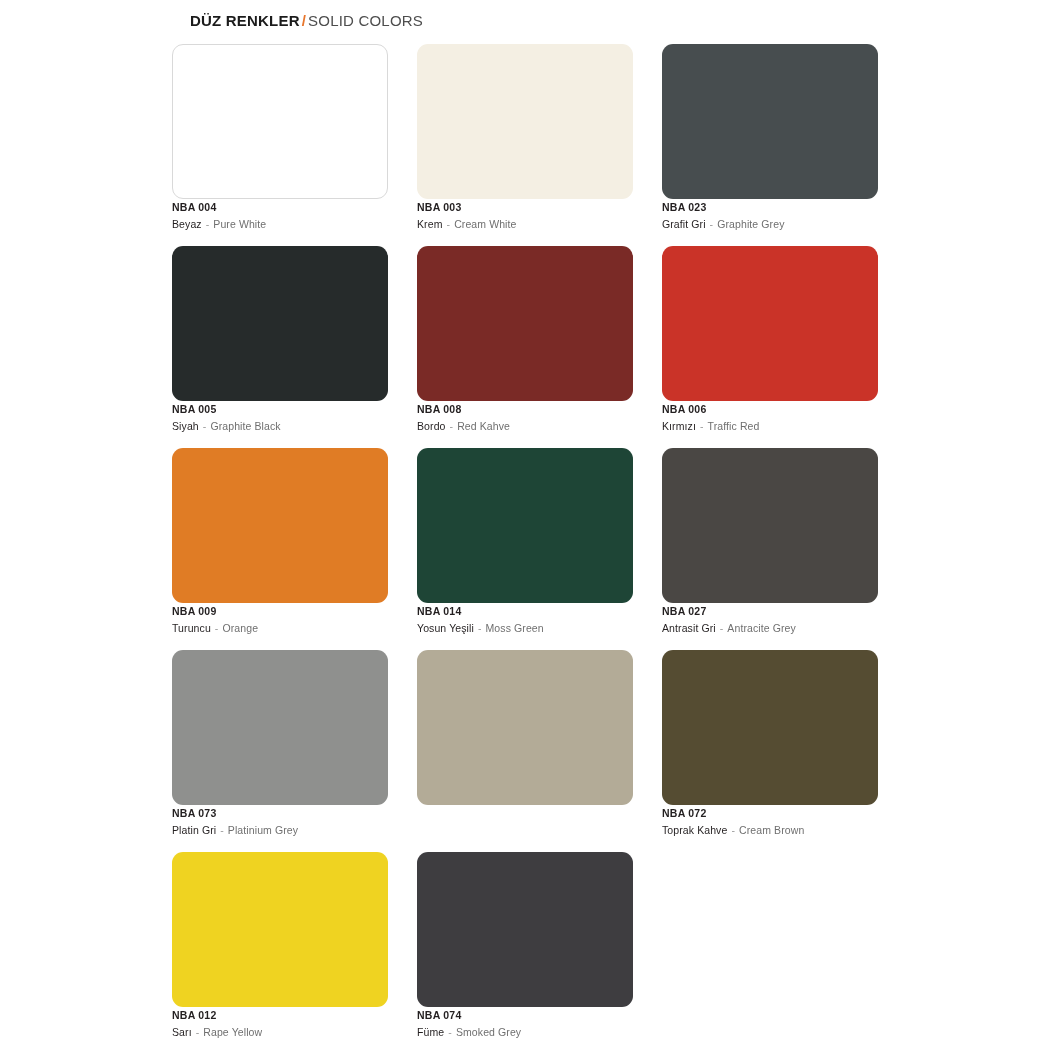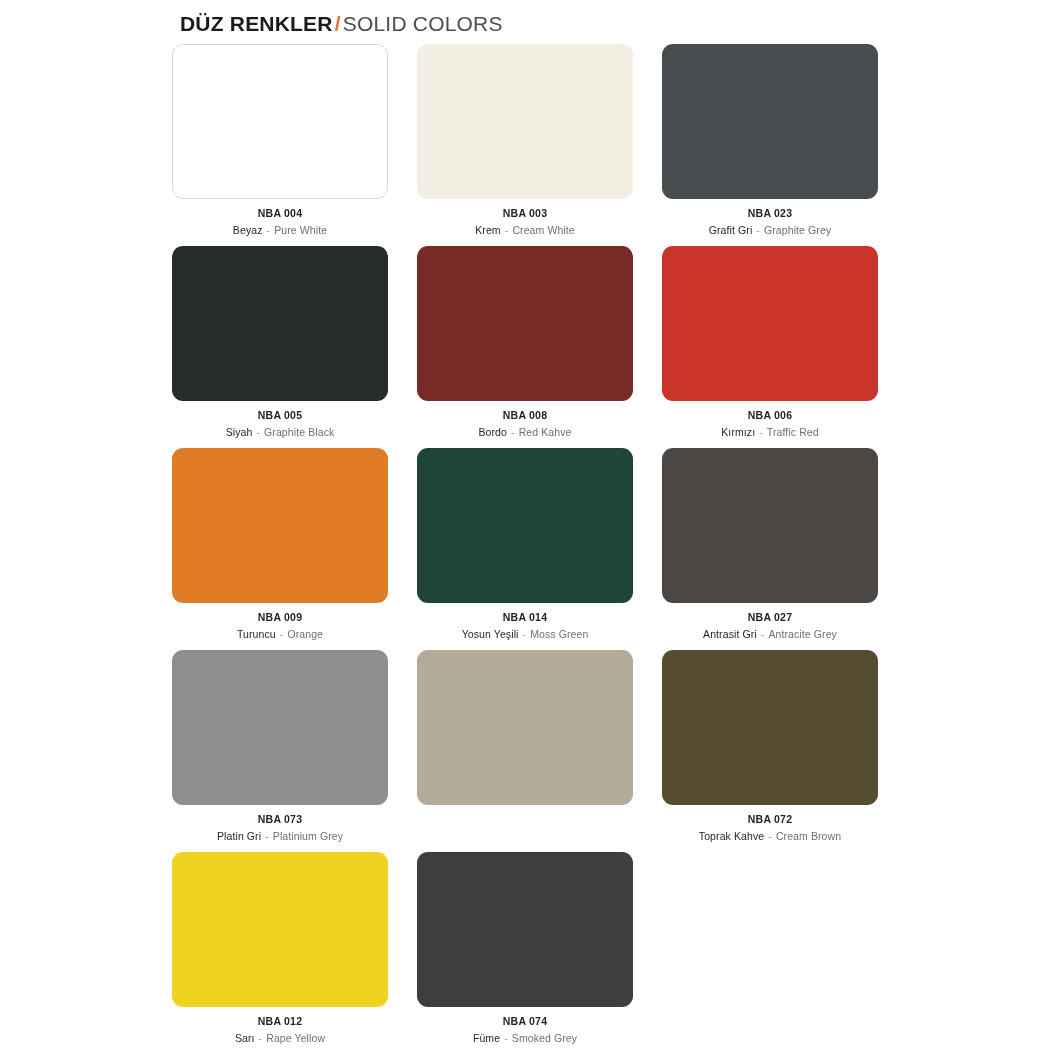"DÜZ RENKLER/SOLID COLORS" .header { font-size: 21px -> 15px; left: 180px -> 190px }
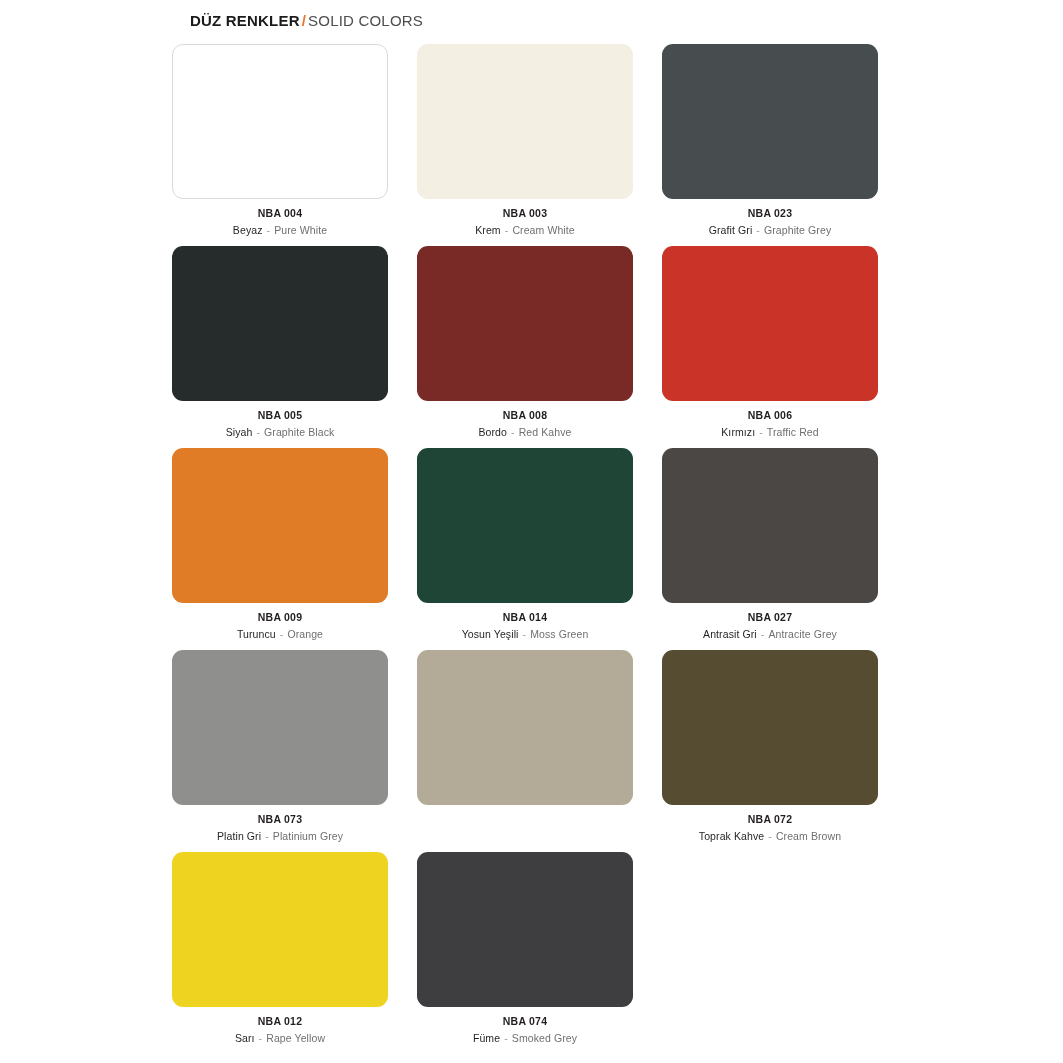"NBA 004" .caption { margin-top: 7px -> 1px; text-align: center -> none }
